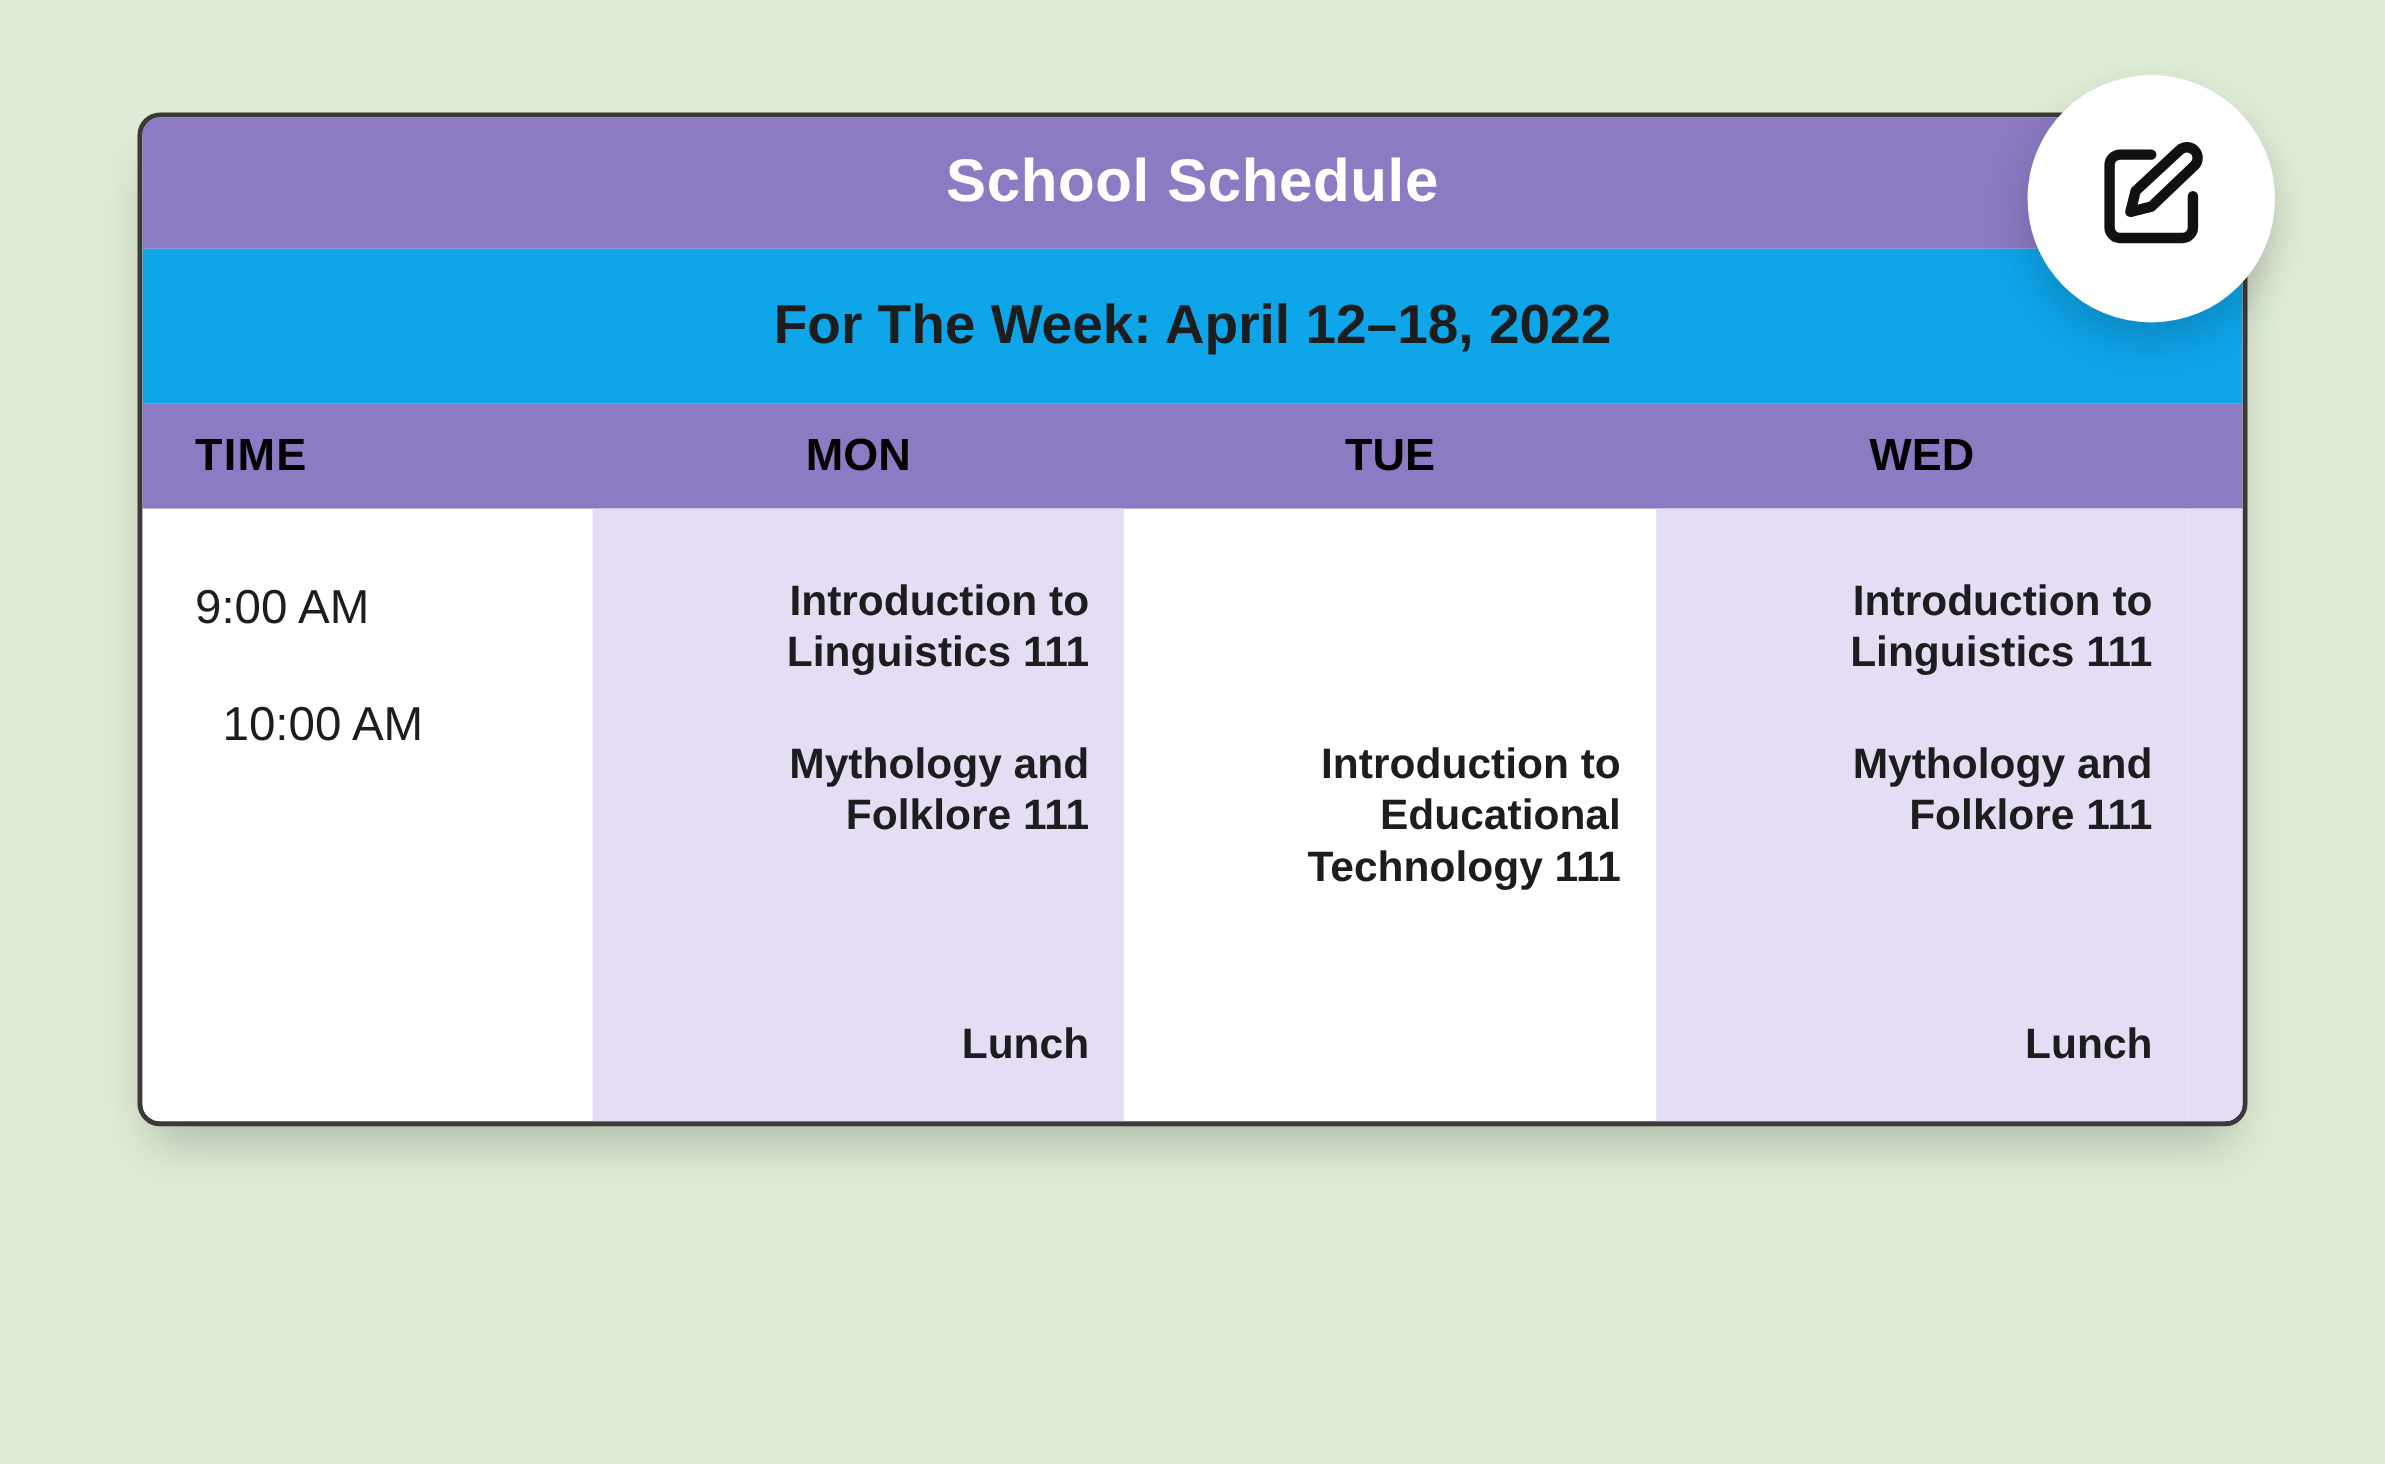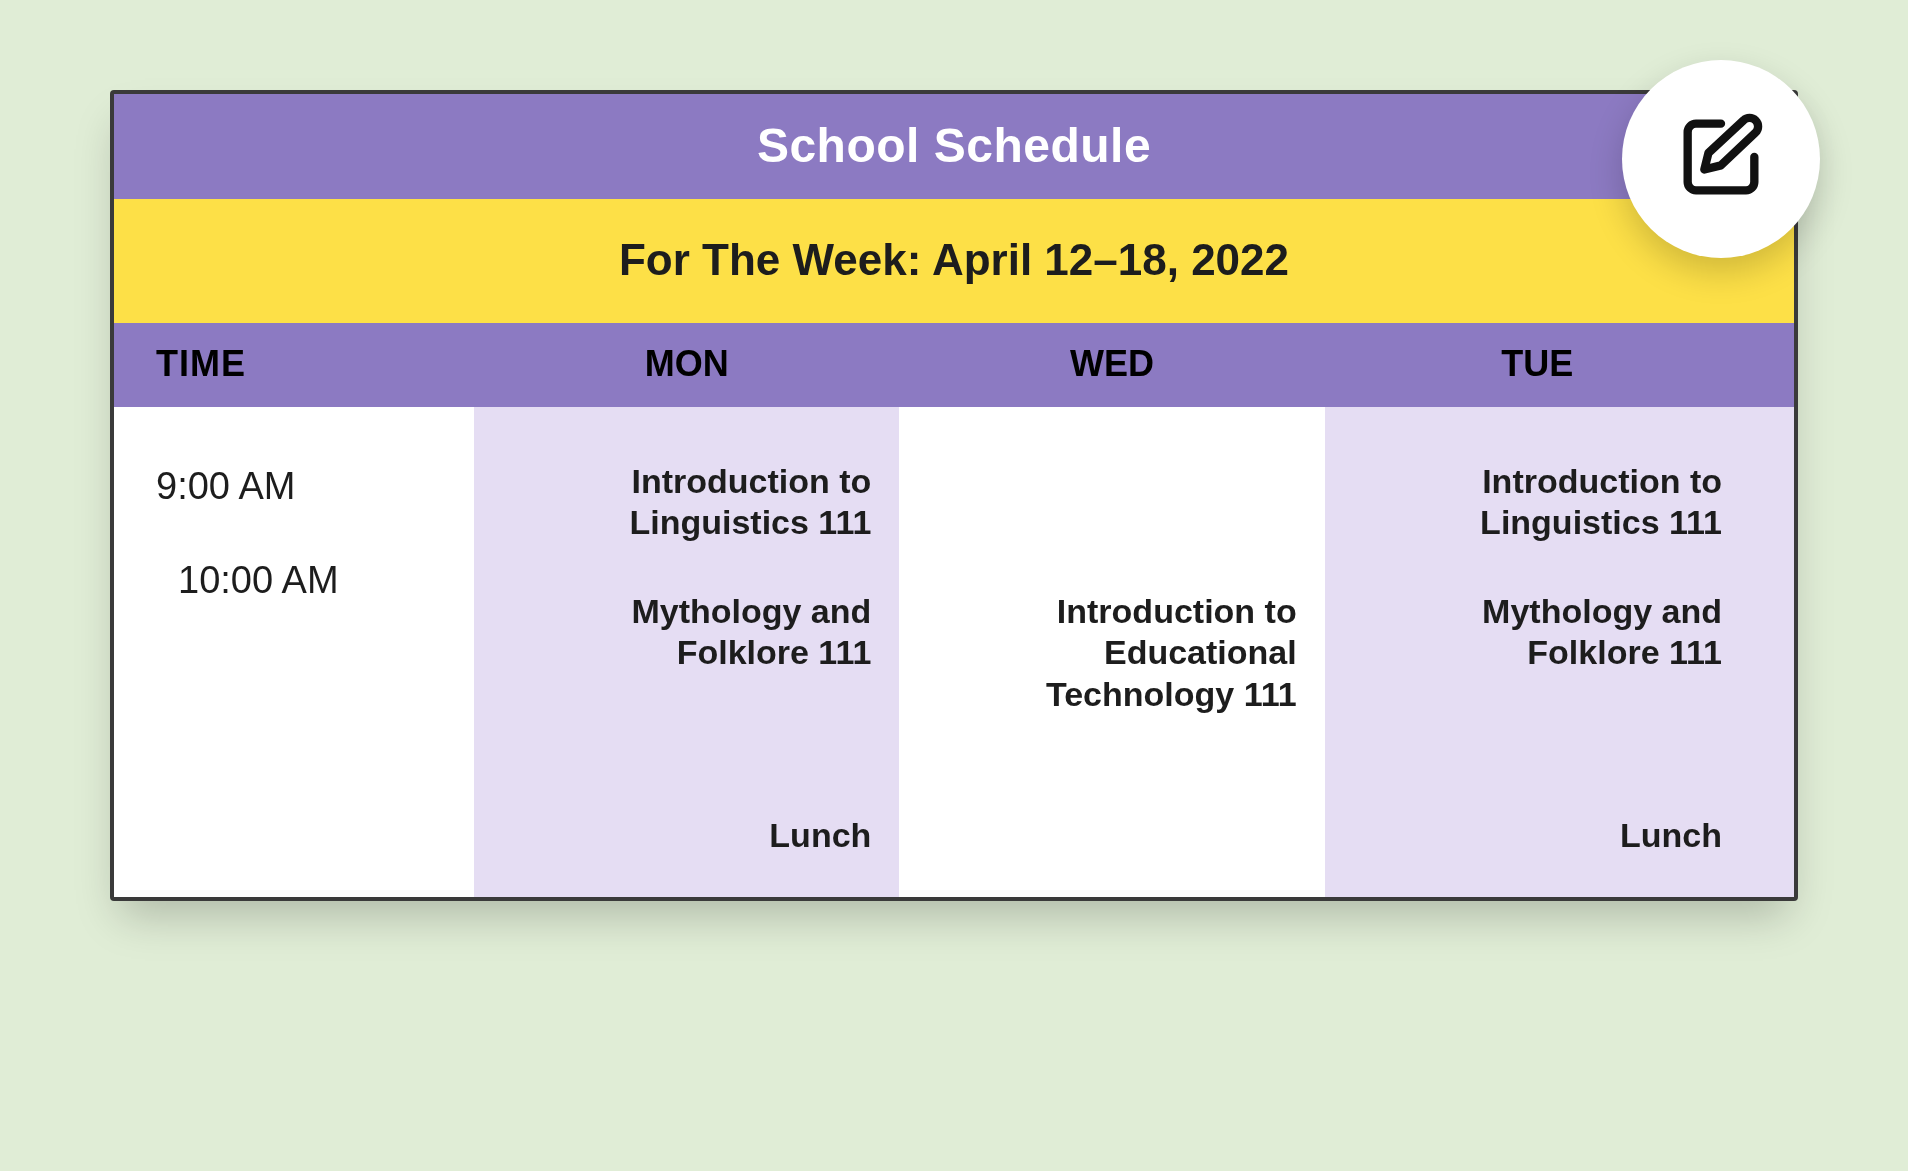"School Schedule" .card { border-radius: 4px -> 18px }
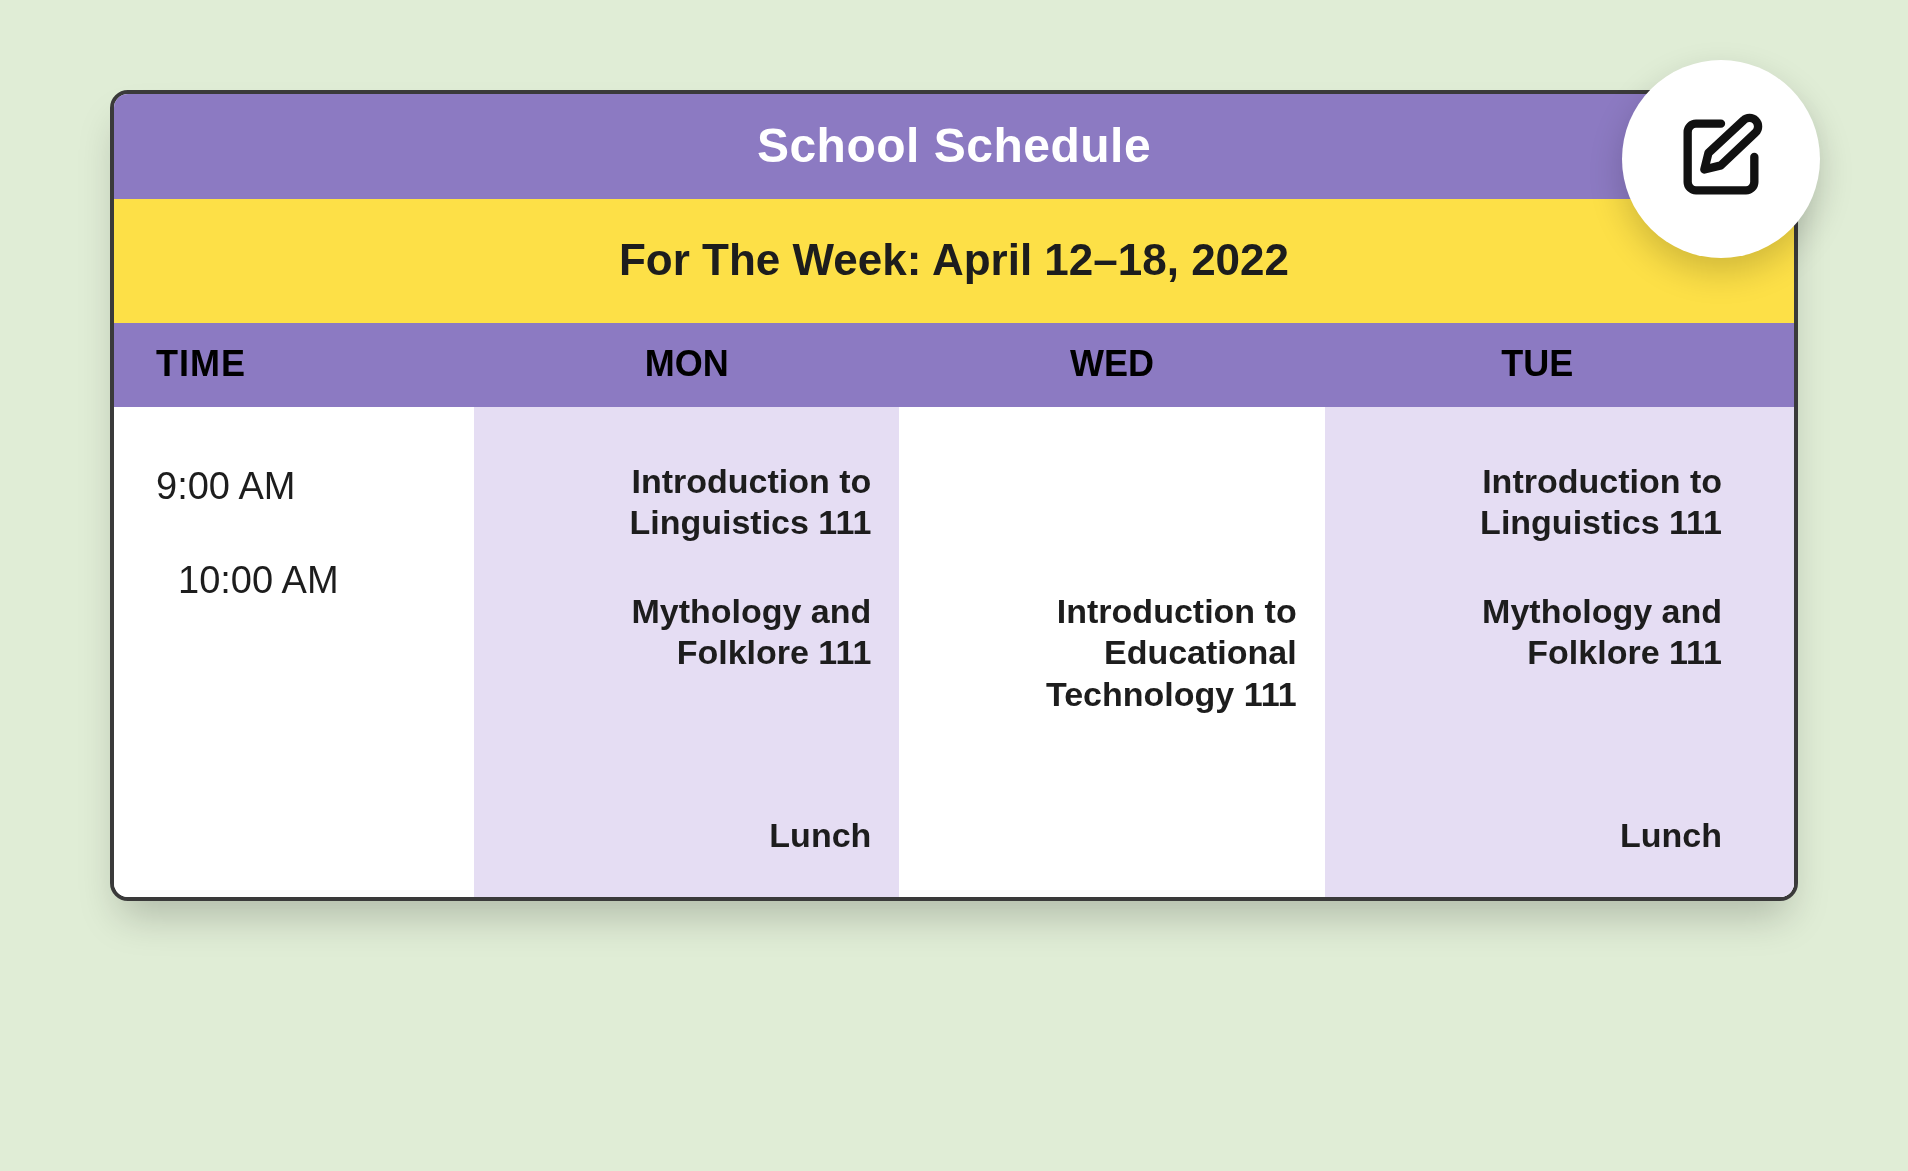"For The Week: April 12–18," .subtitle-bar { background: #fde047 -> #0ea5e9 }
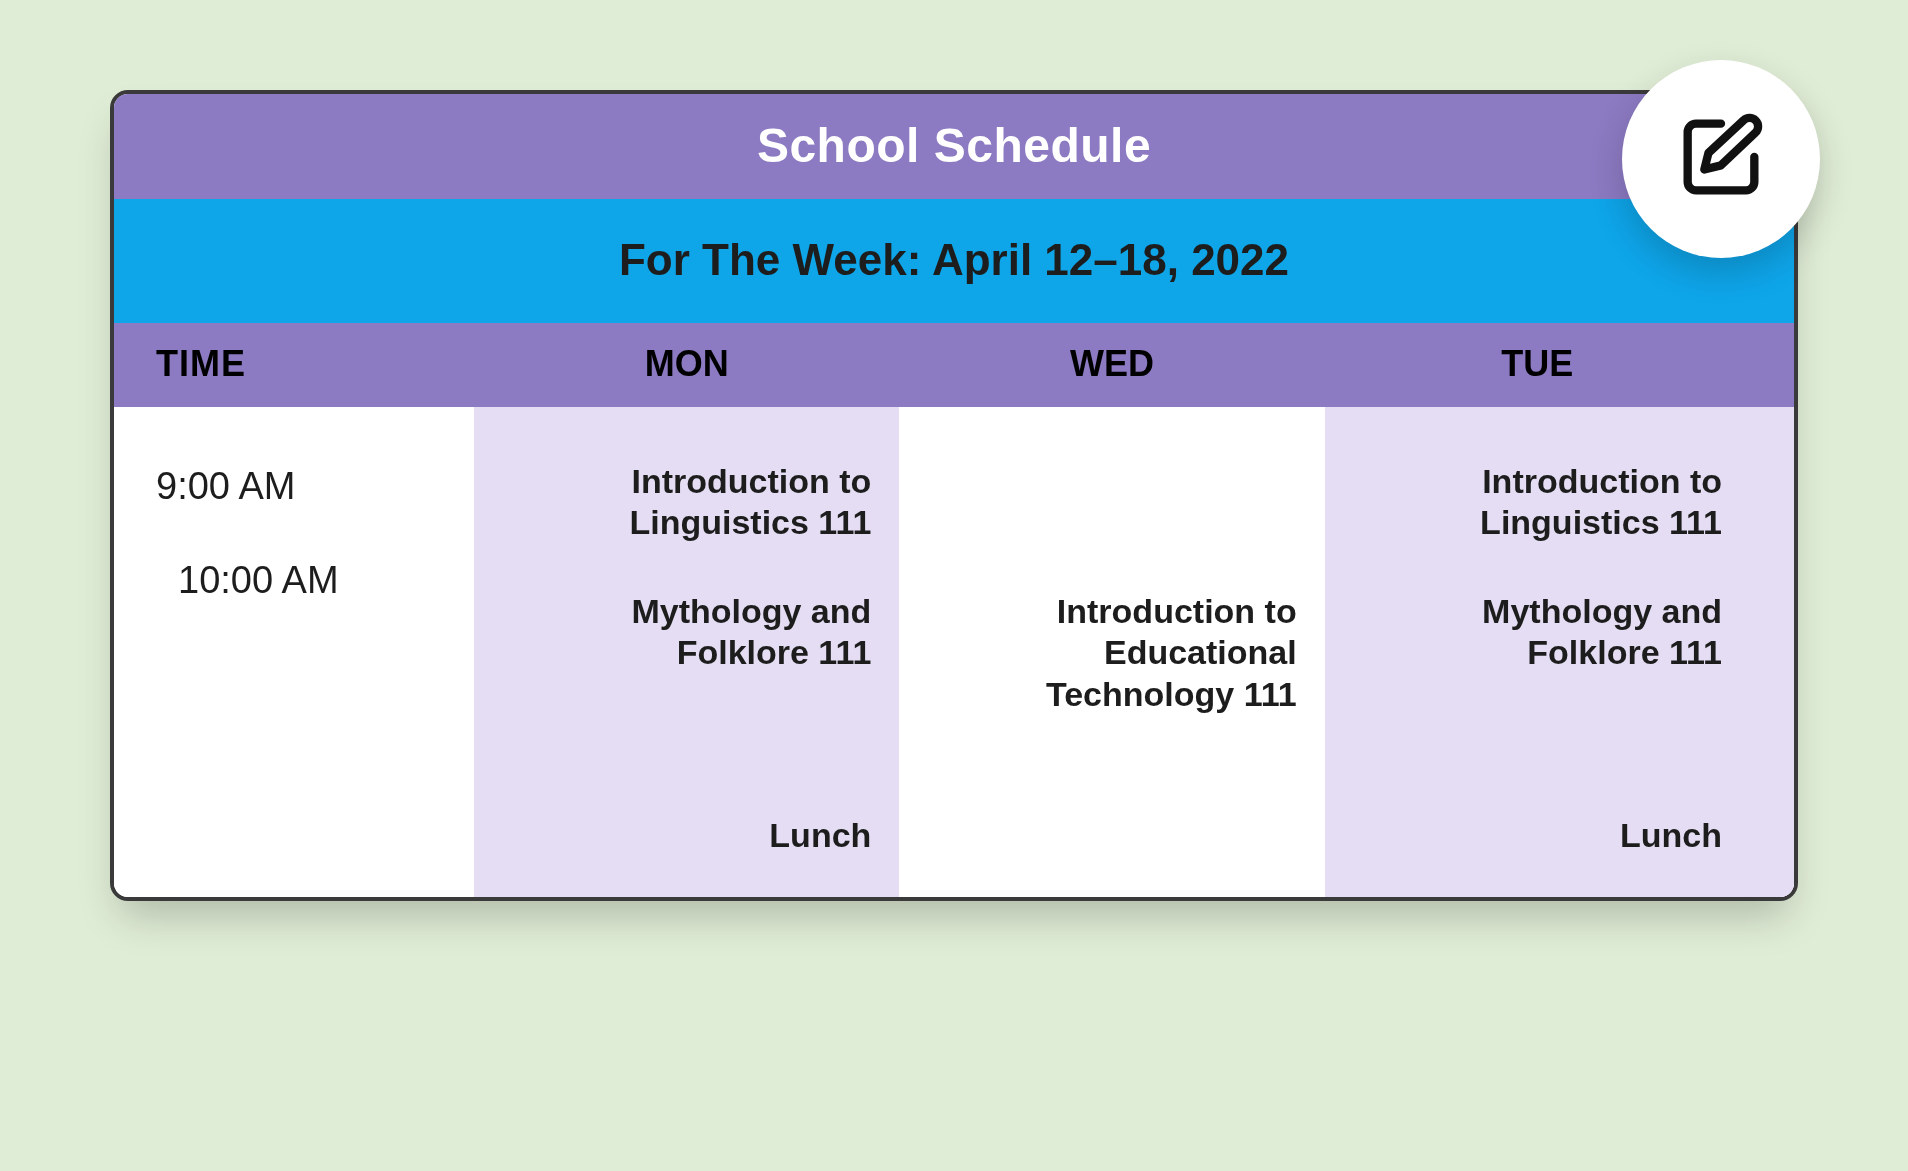"WED" div { order: before "TUE" -> after "TUE" }
